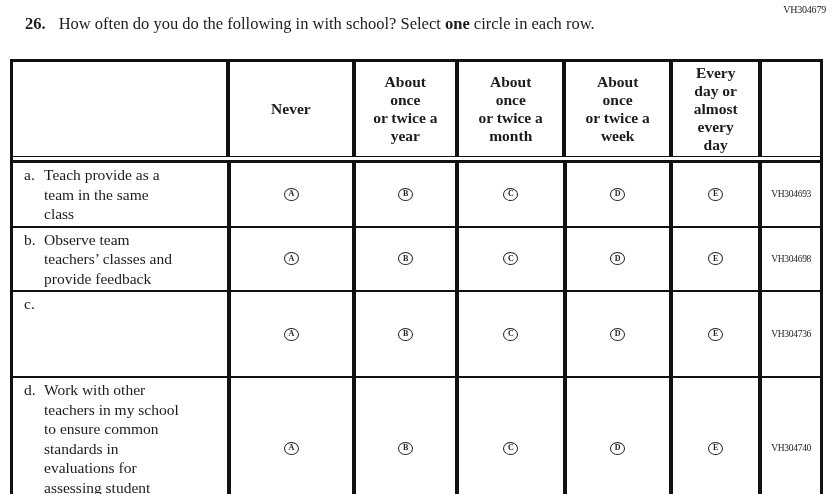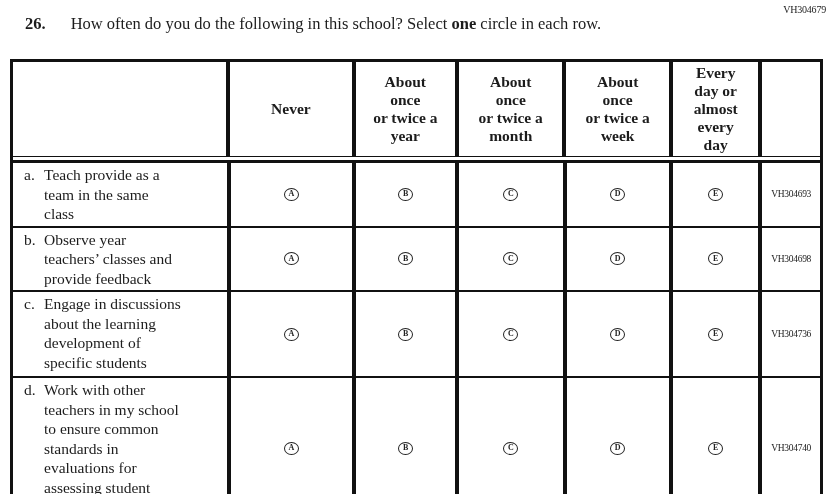"26." .qnum { margin-right: 25px -> 13px }
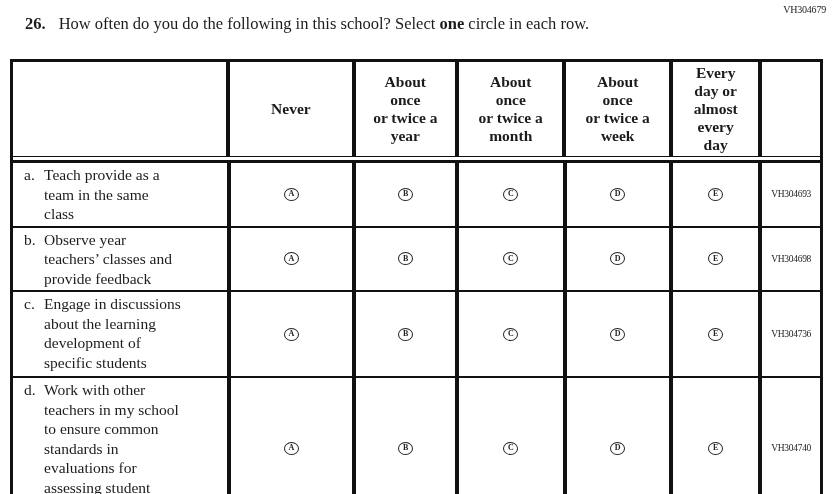"How often do you do" span { text: this -> with }
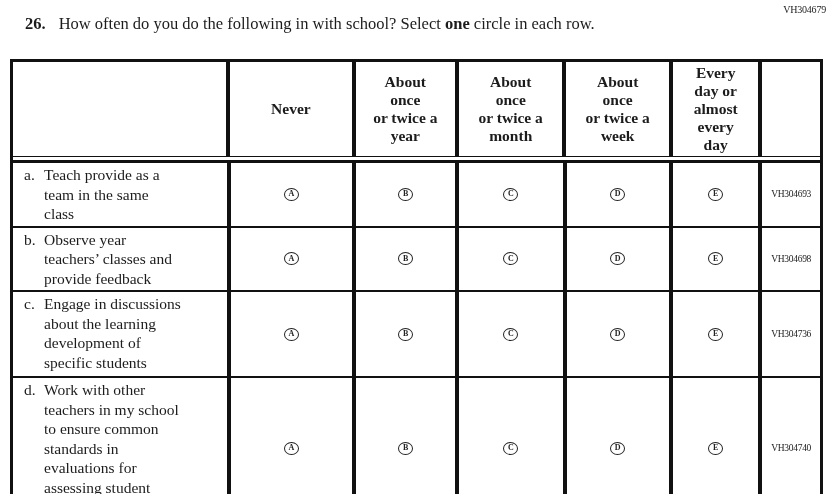"Observe year" span.stmt { text: year -> team }
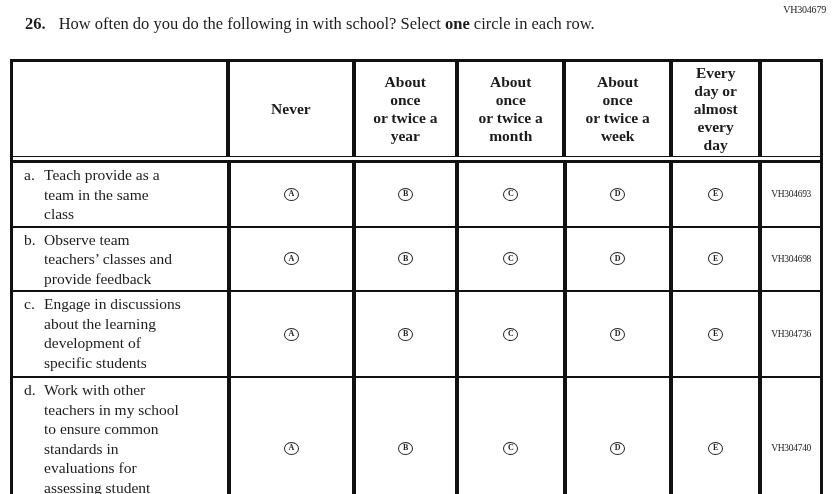"Engage in discussions" span.stmt { html: <span>Engage in discussions about the learning development of specific students</span> -> none }
